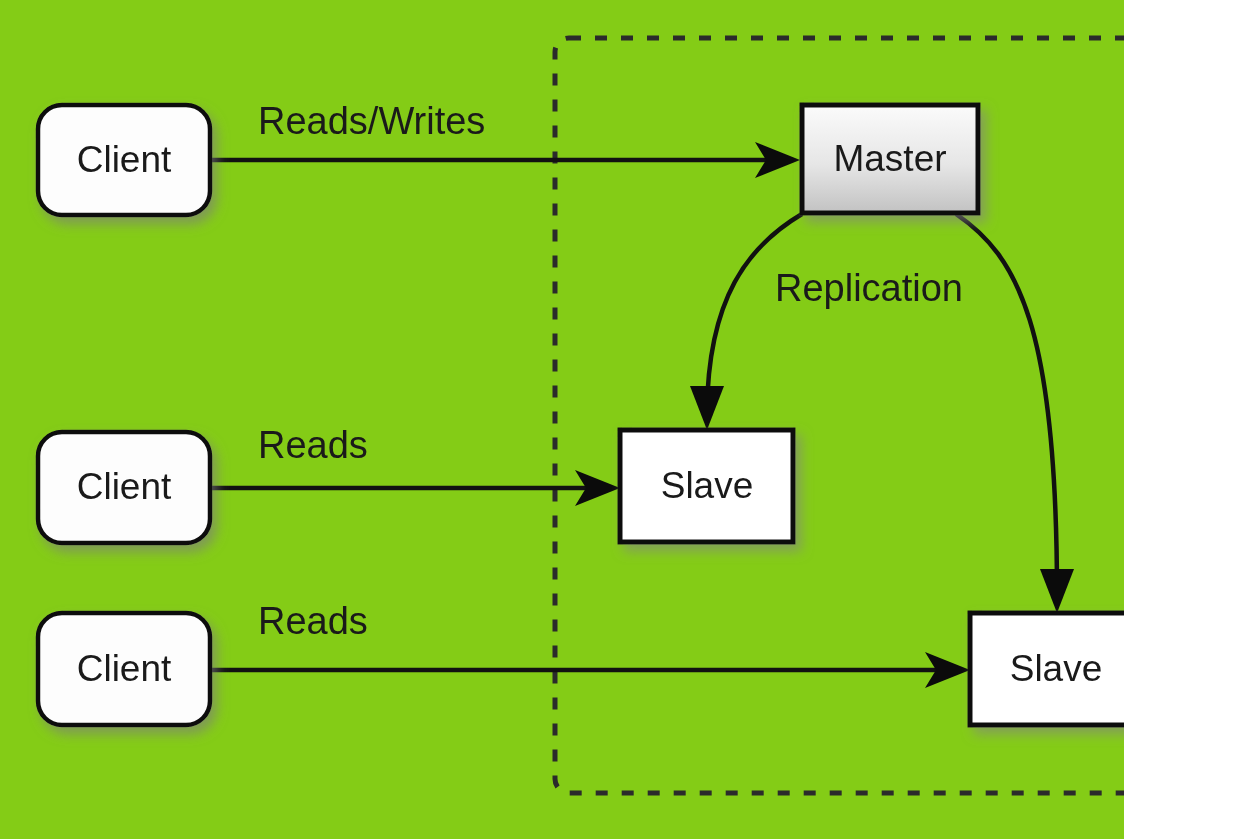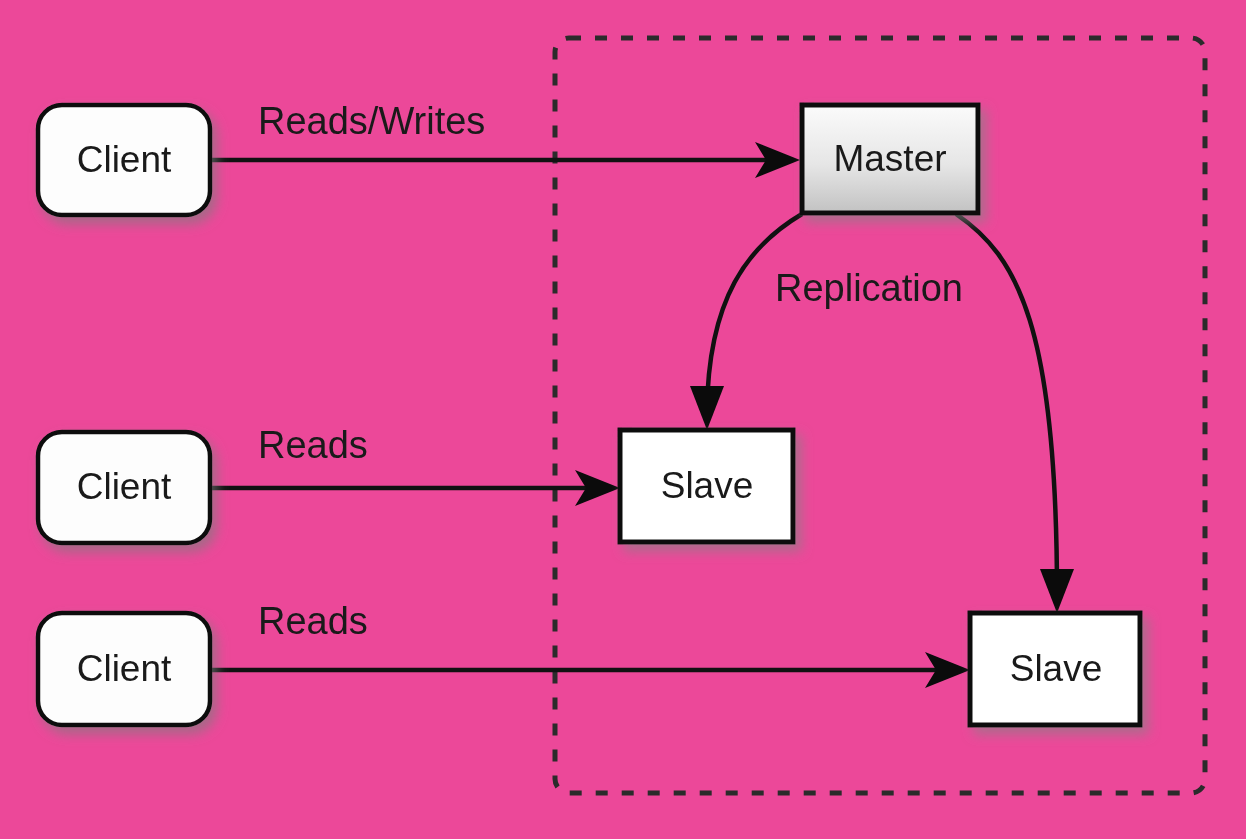"Client" #canvas { background: #ec4899 -> #84cc16; width: 1246px -> 1124px }
